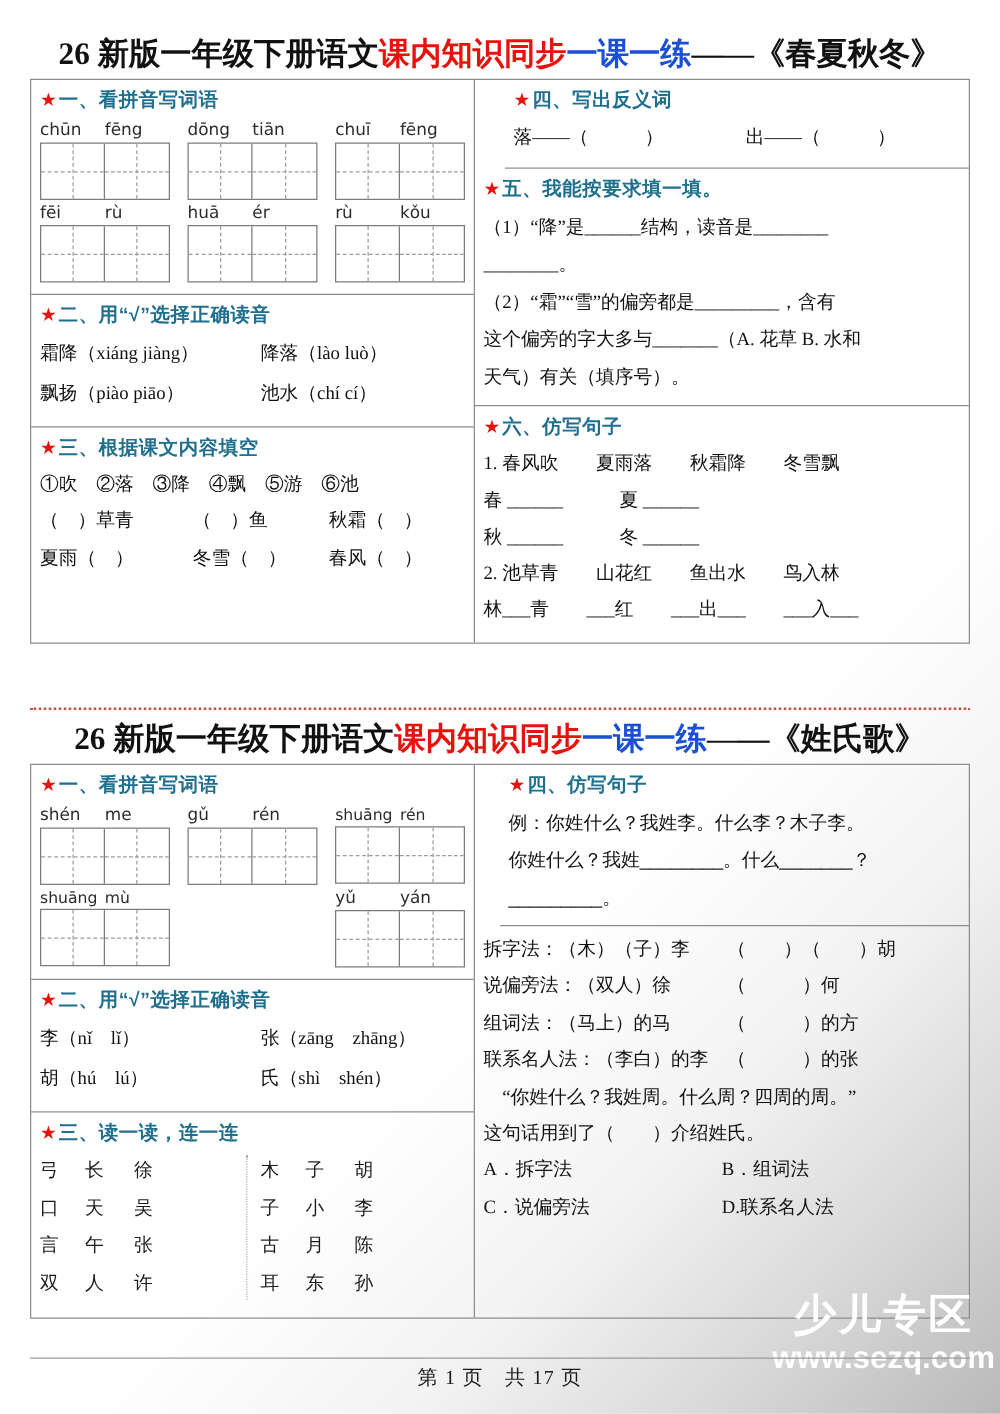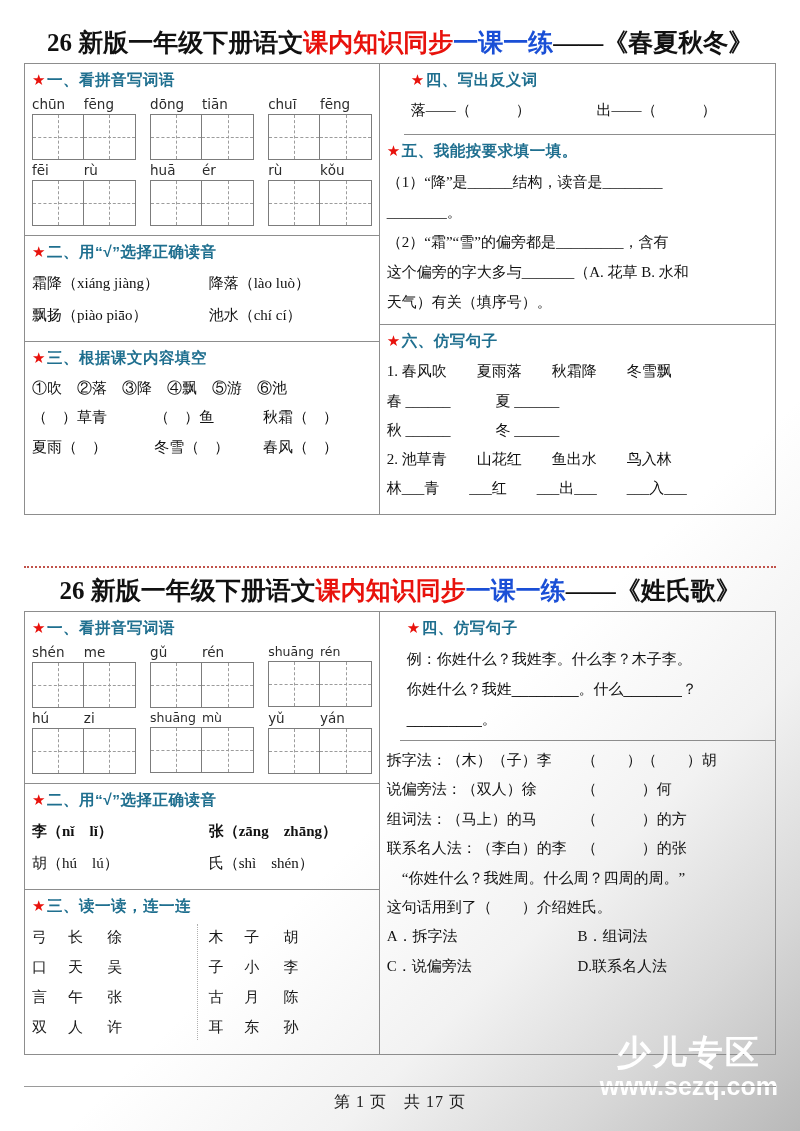"hú" div.py-group { html: <div> <div> <span>hú</span> <span>zi</span> </div> <div> <div></div> <div></div> </div> </div> -> none }
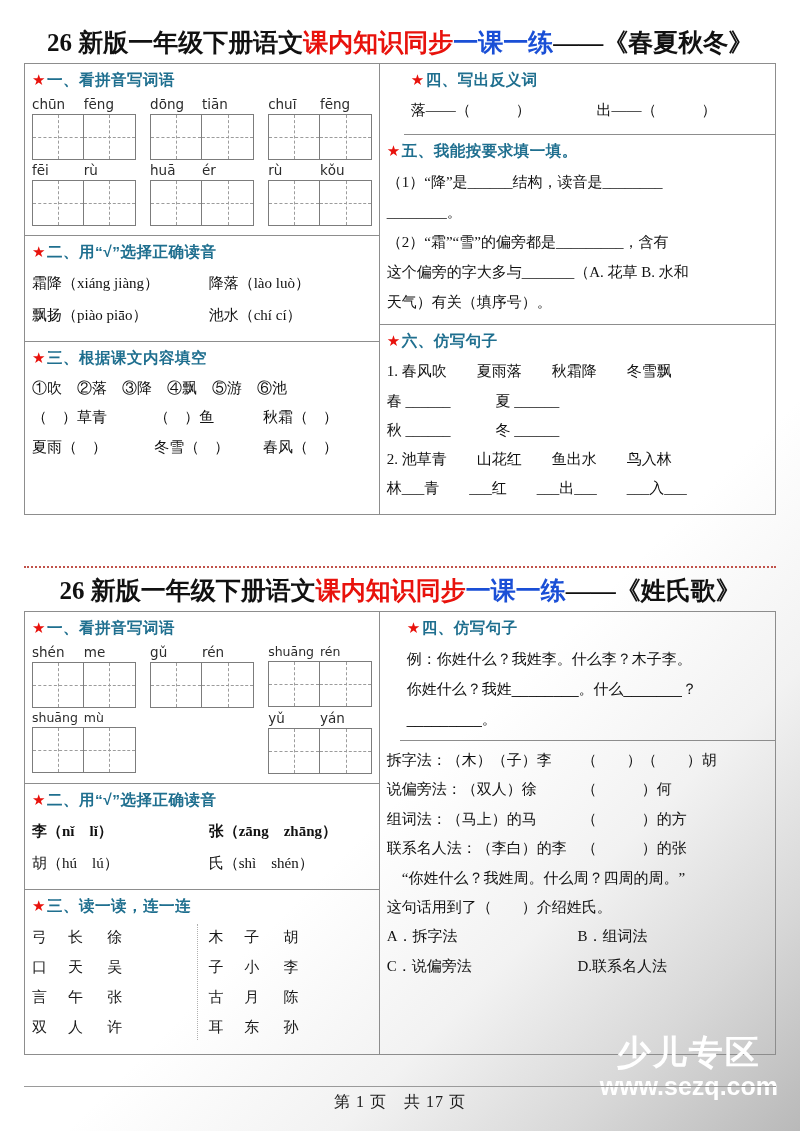"李（nǐ lǐ）" div.spread { font-weight: bold -> none }
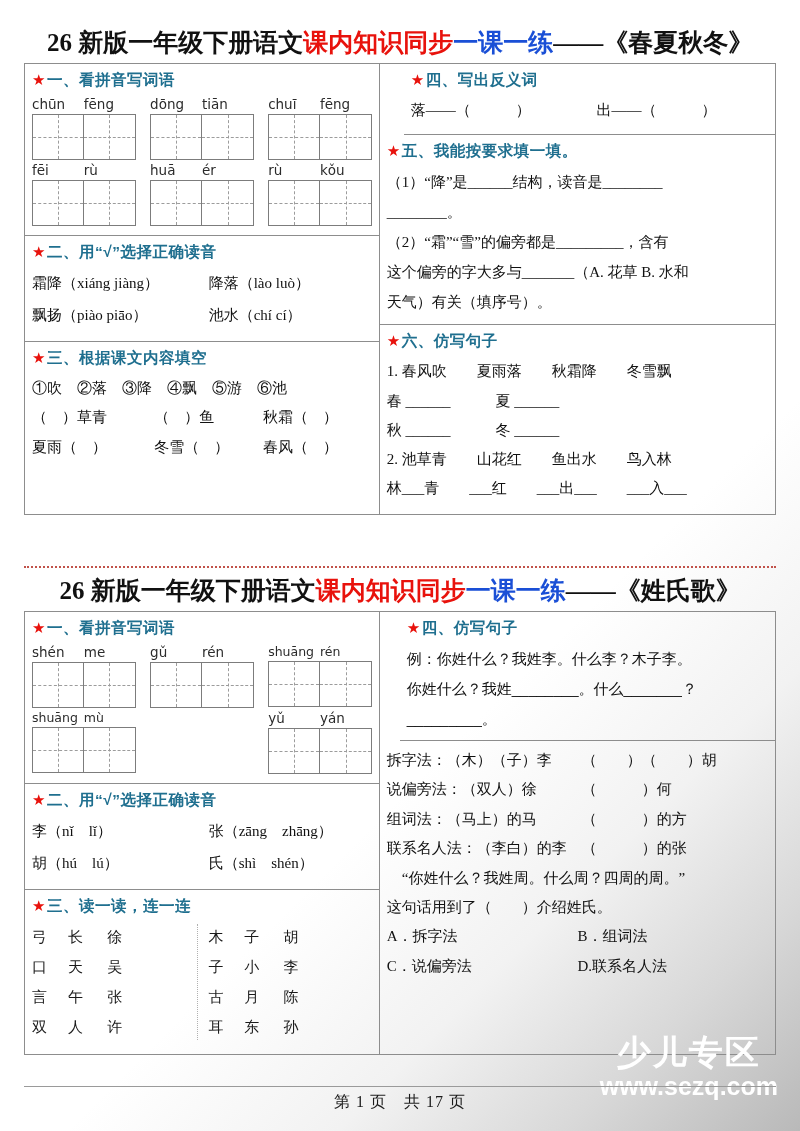"少儿专区" .wm { right: 22px -> 4px }
